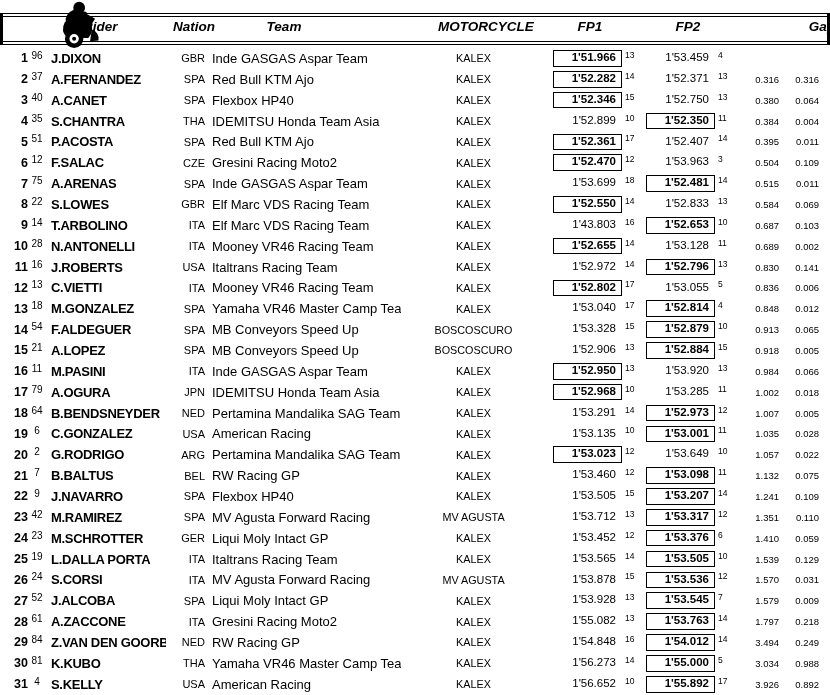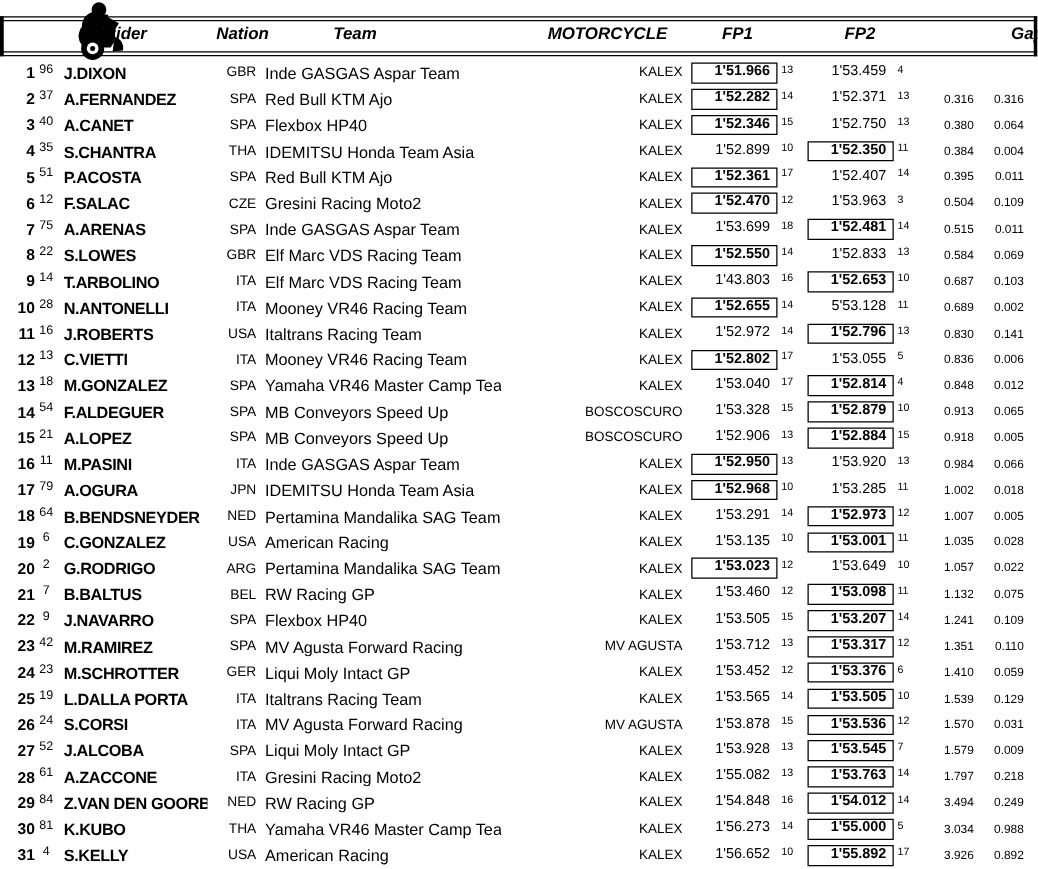"KALEX" .bike { text-align: right -> center }
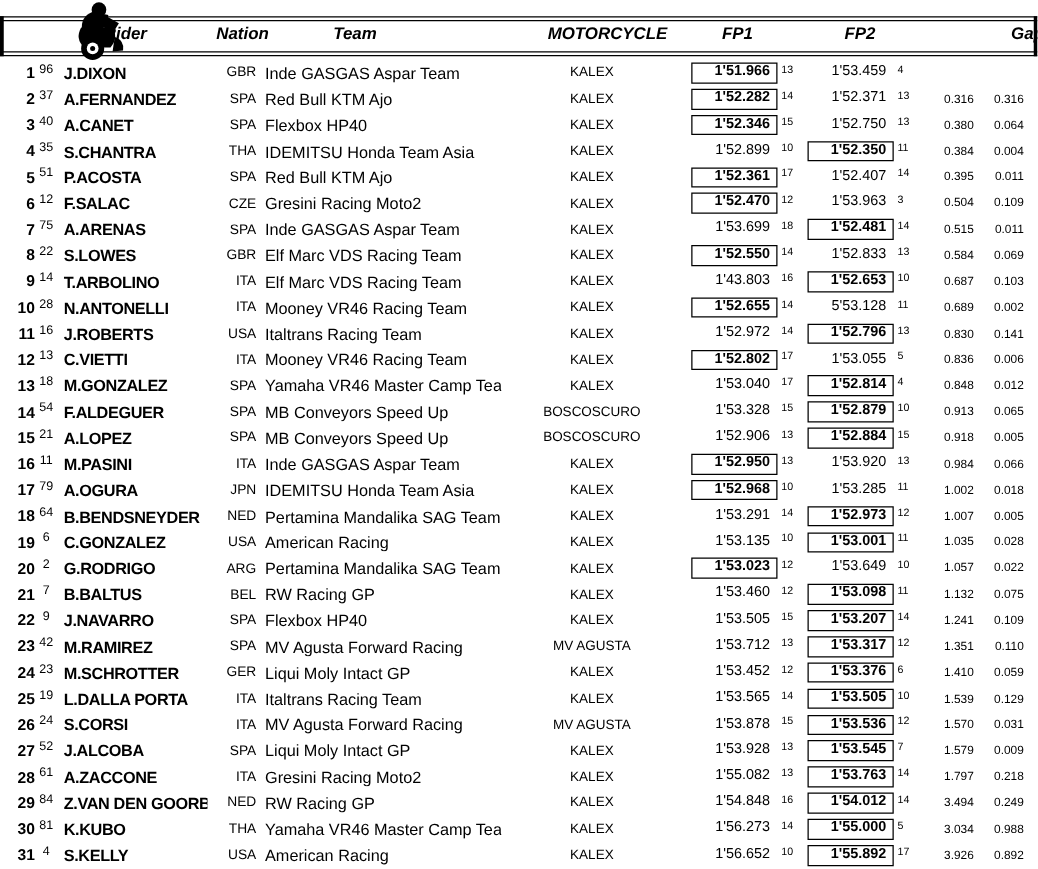"5'53.128" div.c { text: 5'53.128 -> 1'53.128 }
